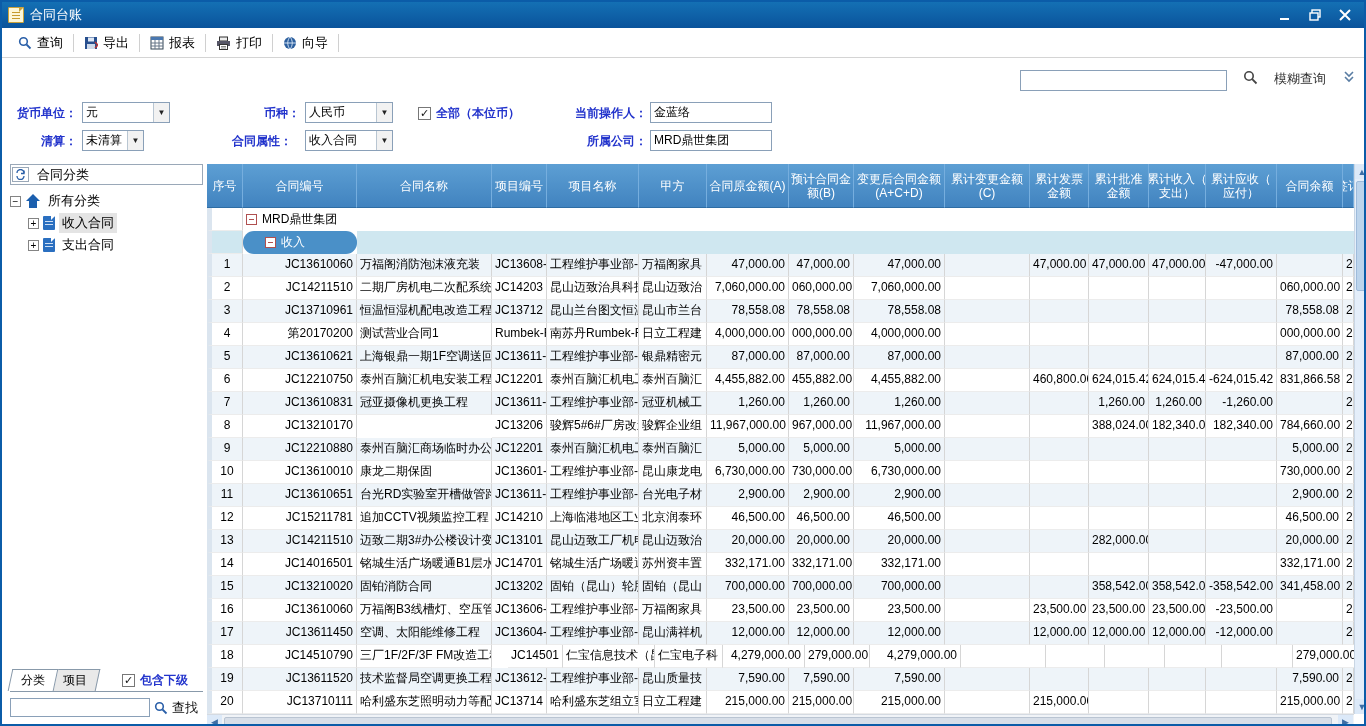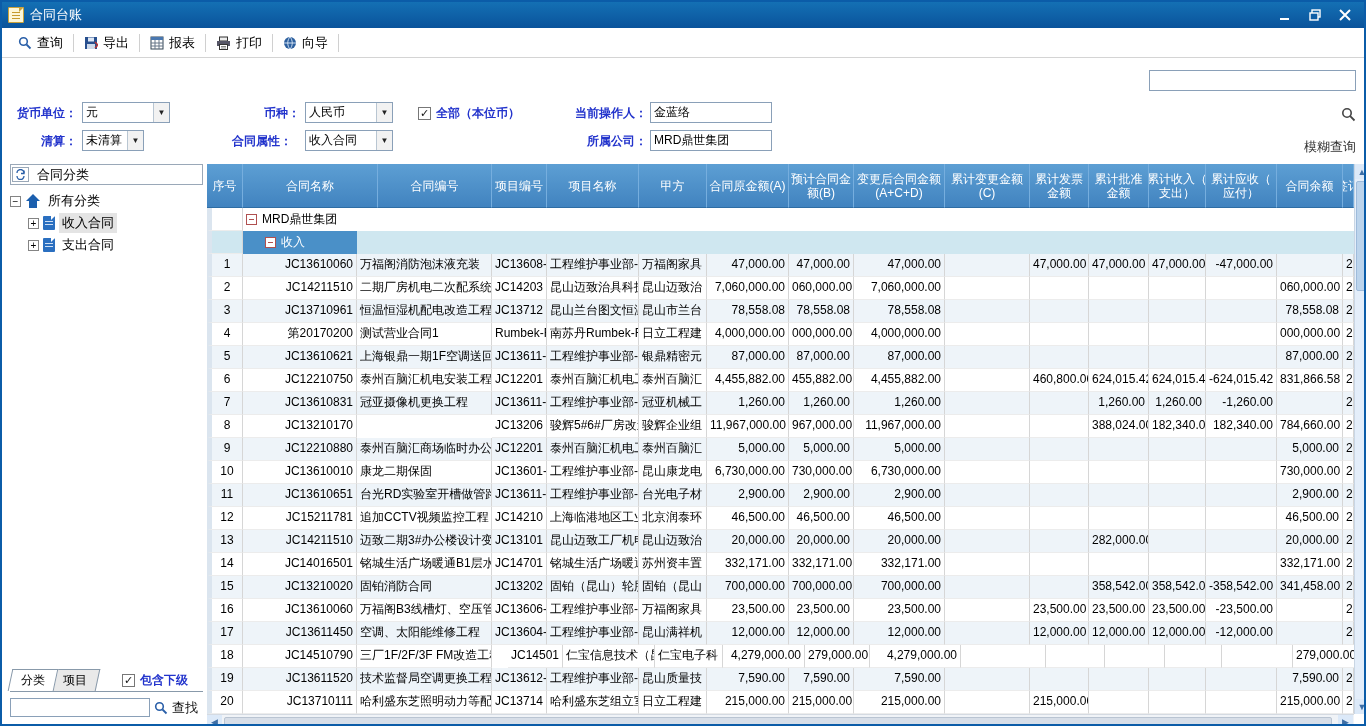"模糊查询" #searchrow { align-items: flex-end -> flex-start; flex-direction: column -> none }
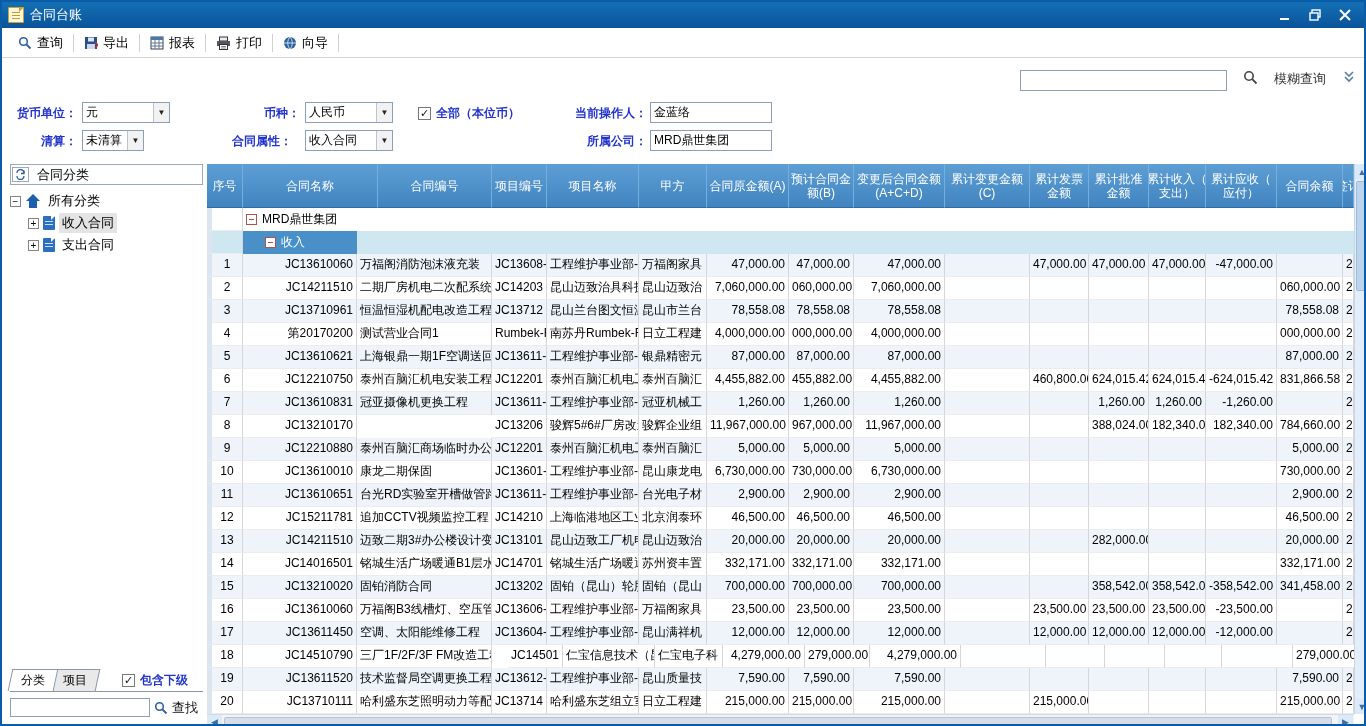"合同名称" div.hcell { order: before "合同编号" -> after "合同编号" }
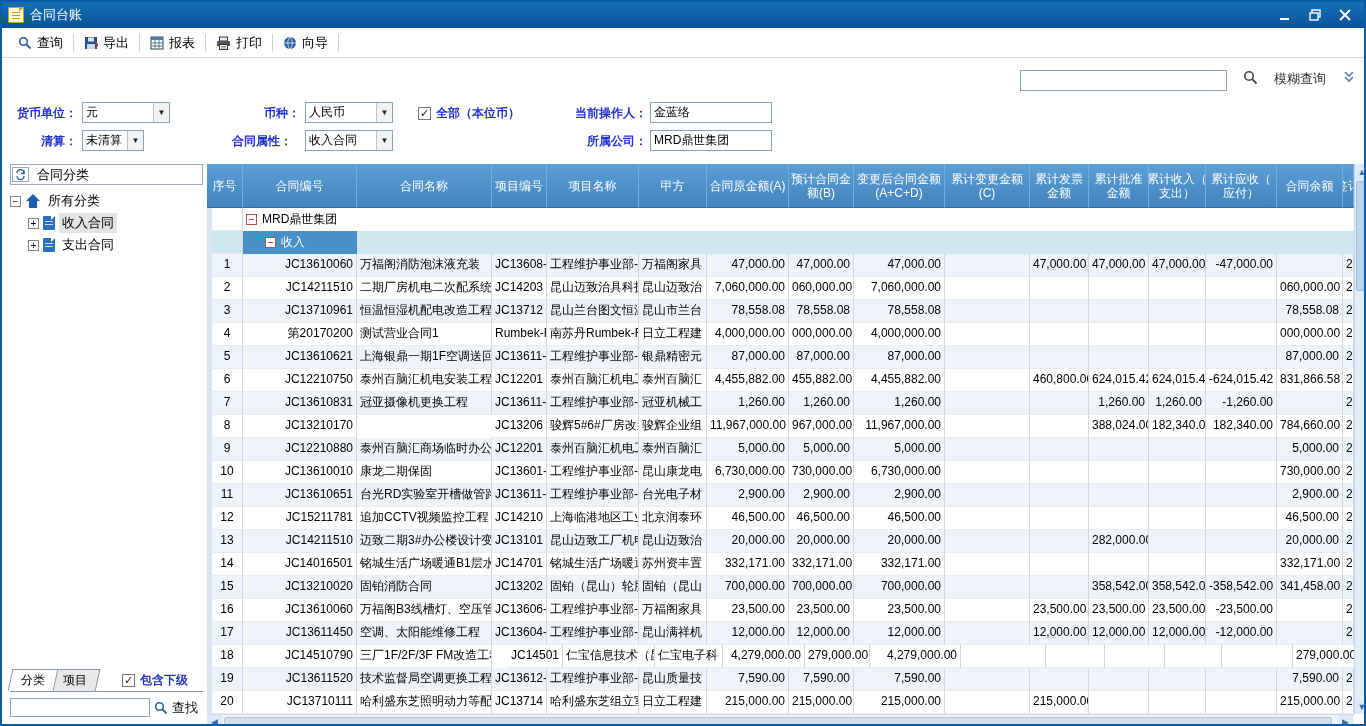"收入" .incomebar { border-radius: none -> 11px }
